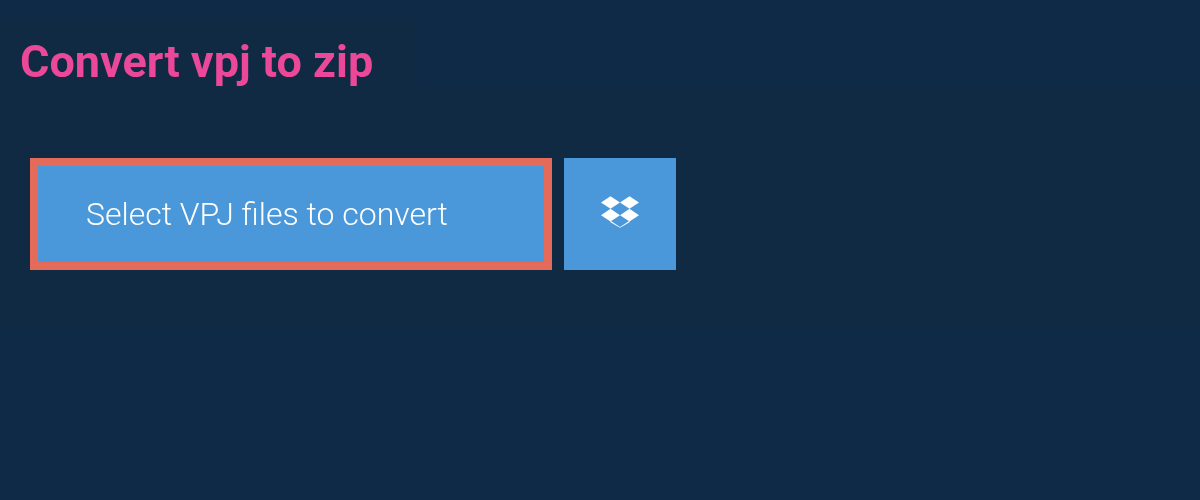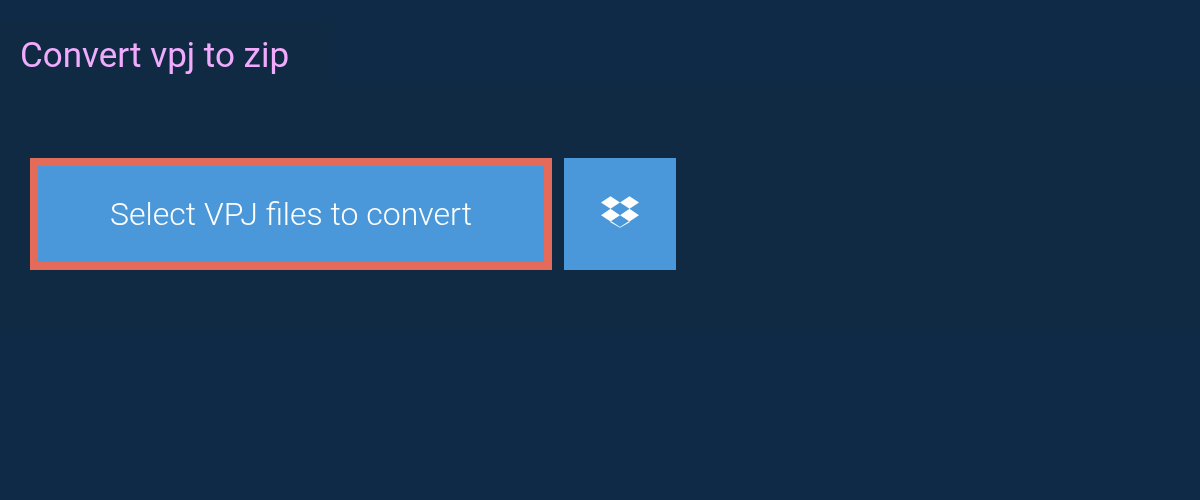"Convert vpj to zip" .tab { color: #f0abfc -> #ec4899; font-size: 35px -> 45px; font-weight: 400 -> 700 }
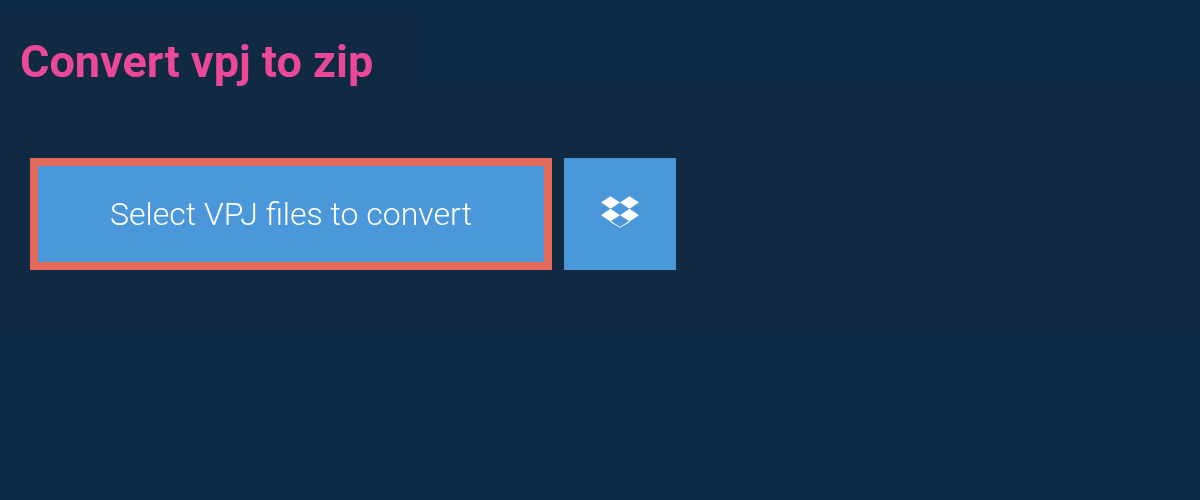"Select VPJ files to convert" .select-btn { justify-content: center -> flex-start }
